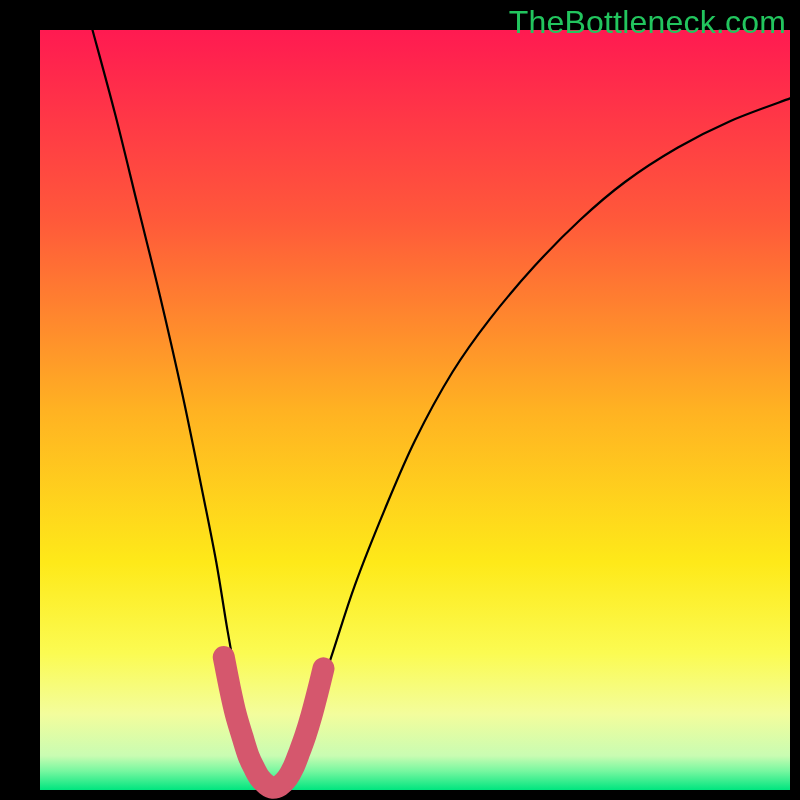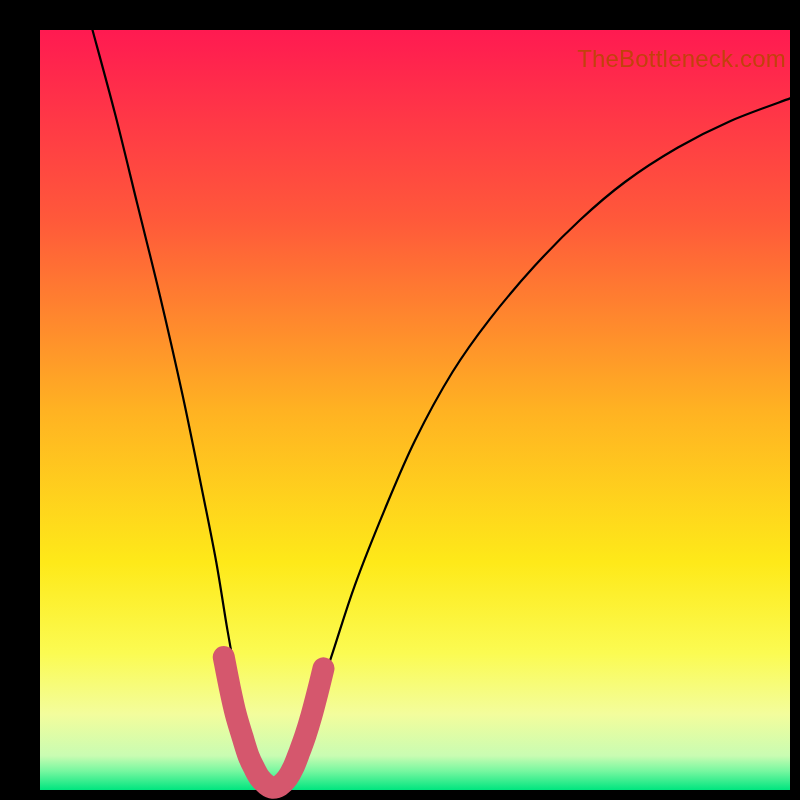"TheBottleneck.com" .watermark { color: #c2410c -> #22c55e; font-size: 24px -> 32px; margin-top: 41px -> none }
